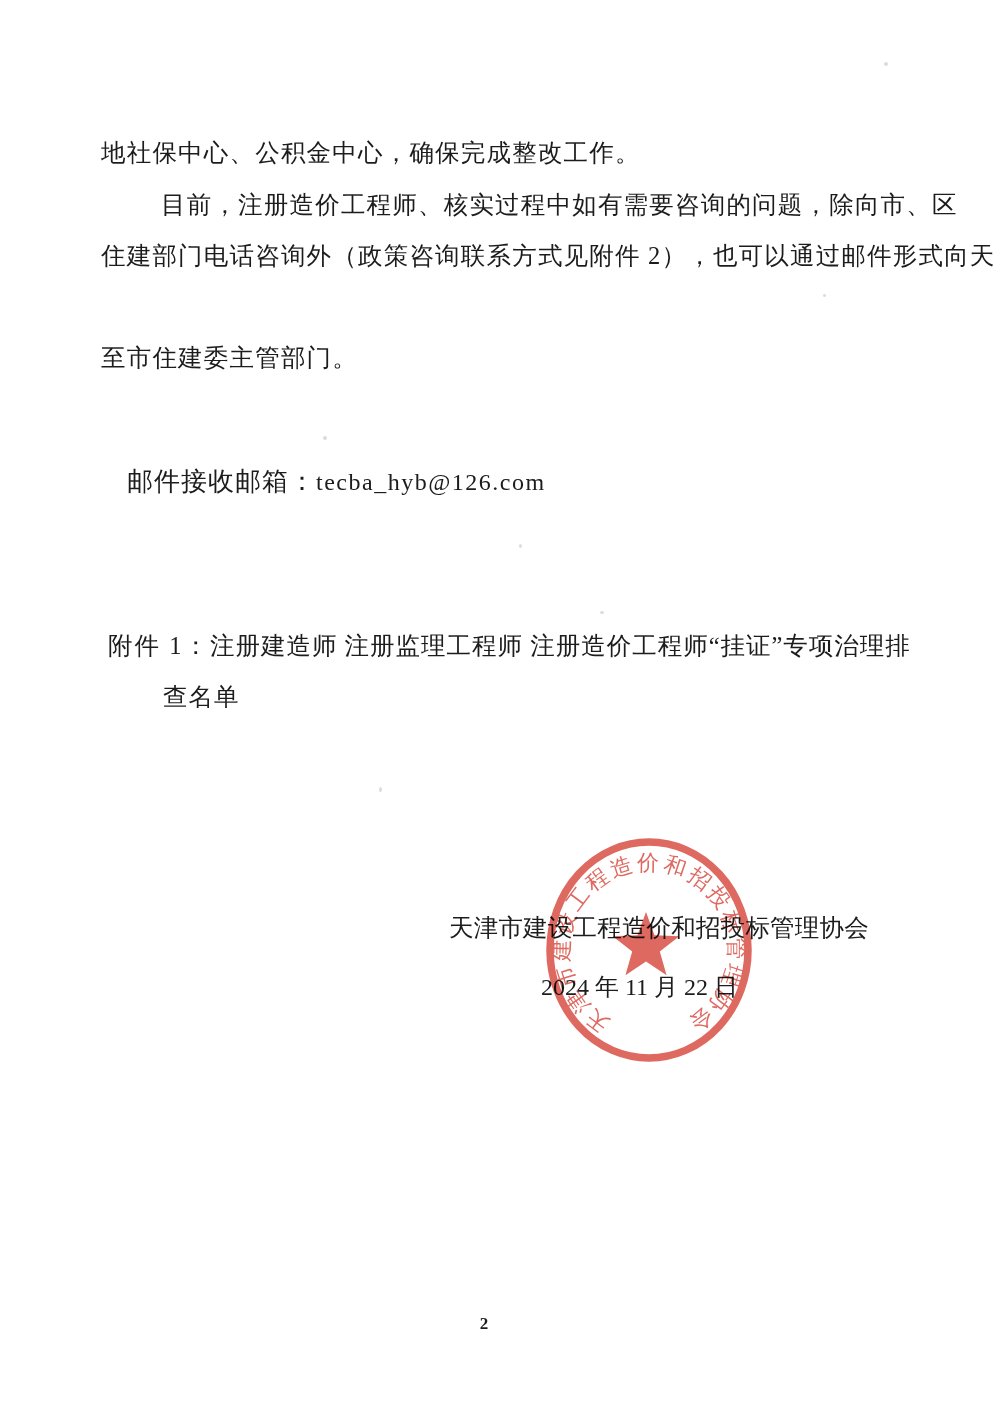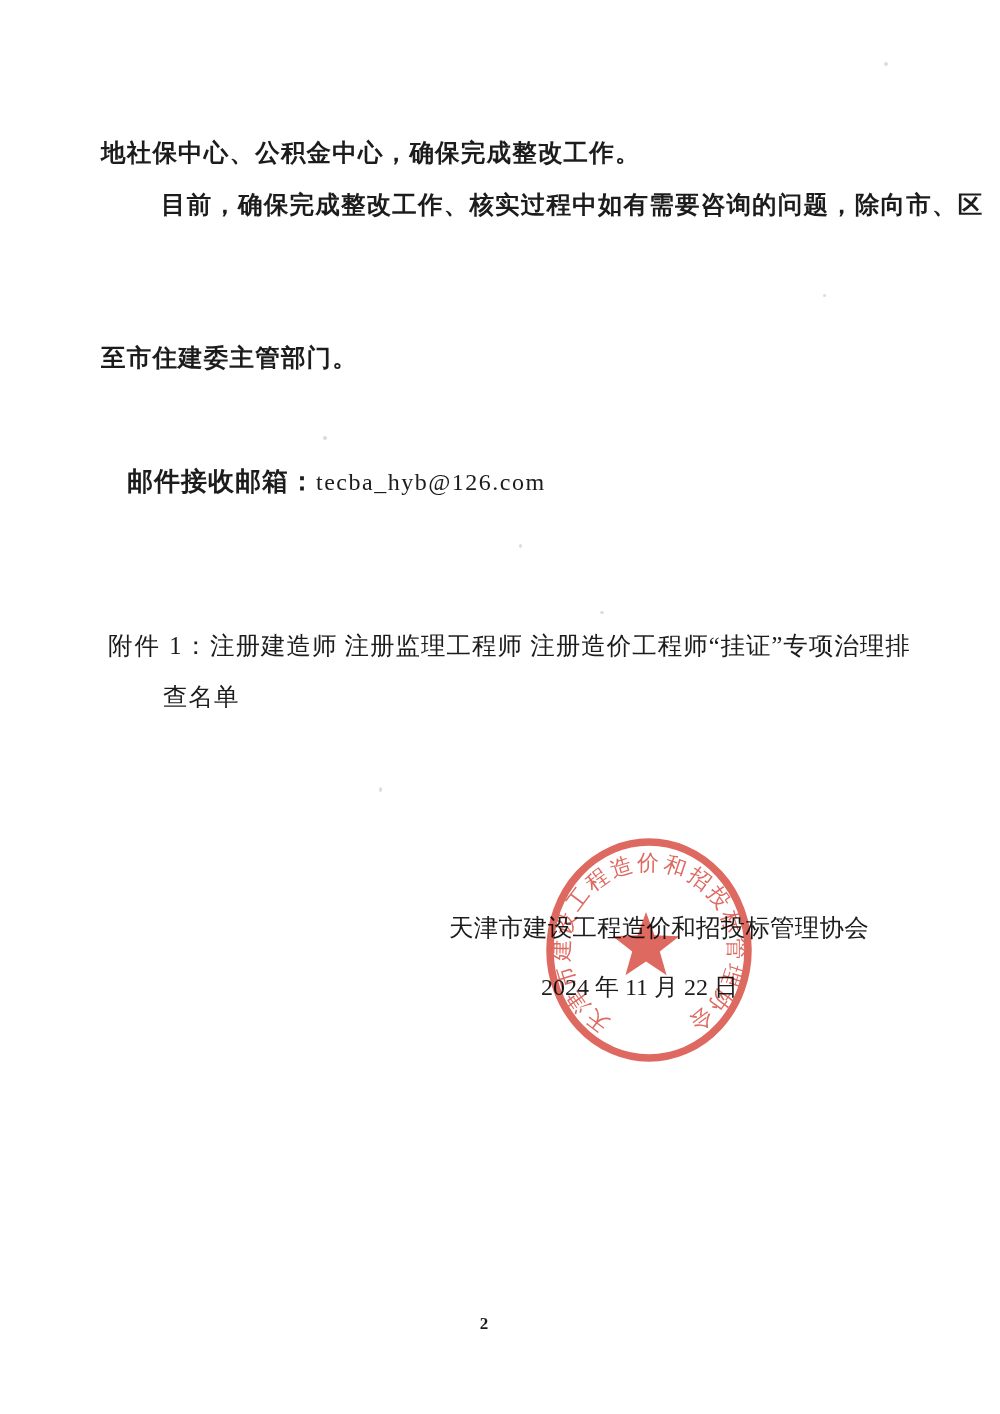"地社保中心、公积金中心，确保完成整改工作。" .body-line { font-weight: bold -> none }
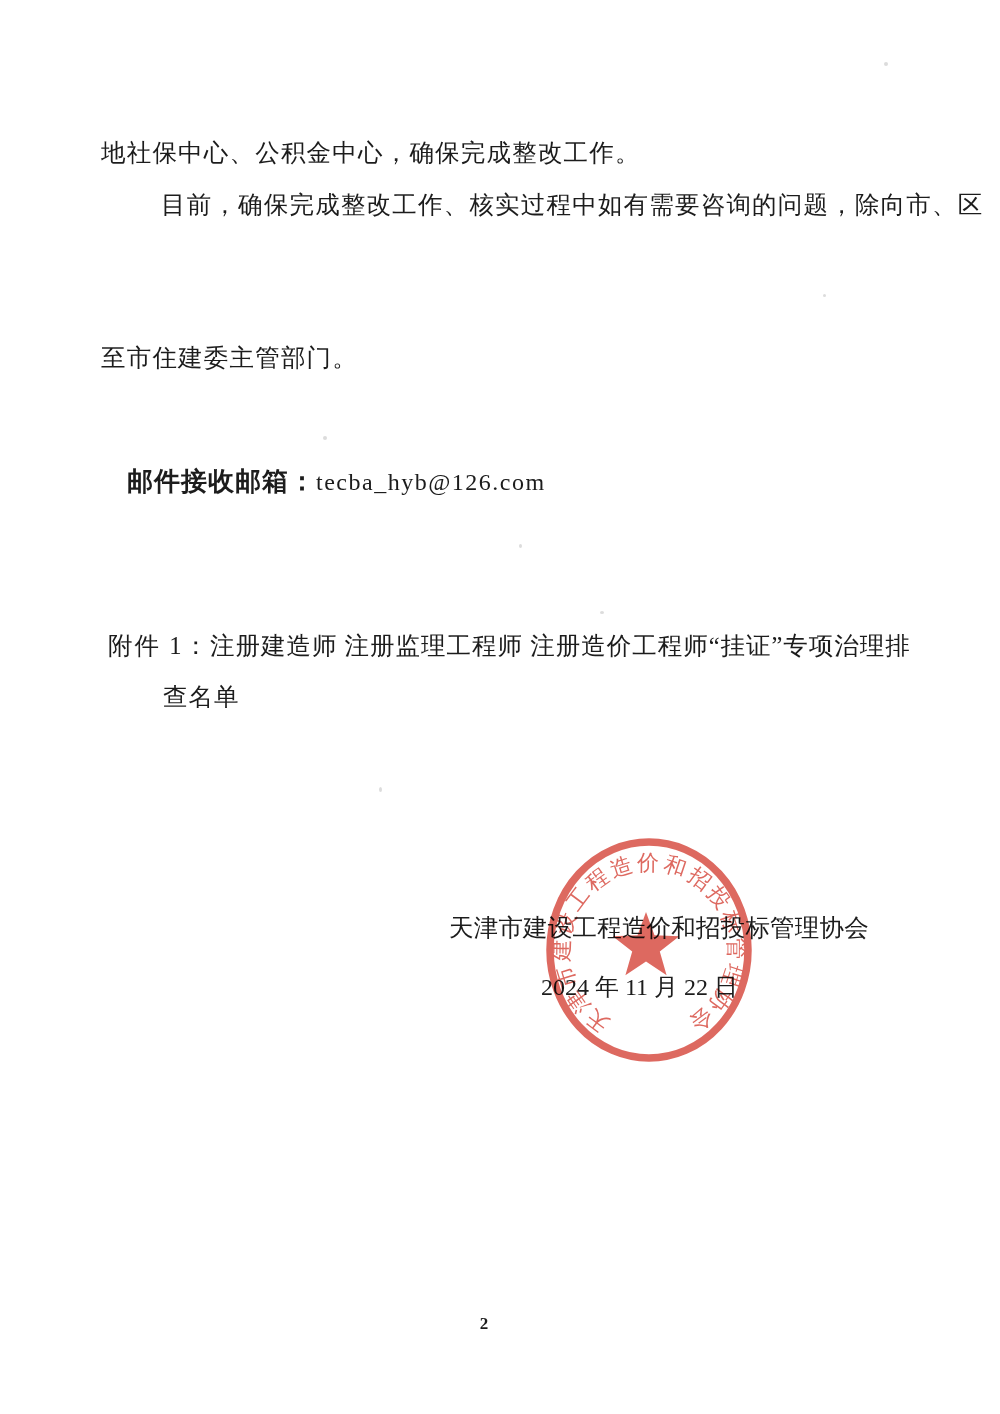"目前，确保完成整改工作、核实过程中如有需要咨询的问题，除向市、区" div.abs { text: 确保完成整改工作 -> 注册造价工程师 }
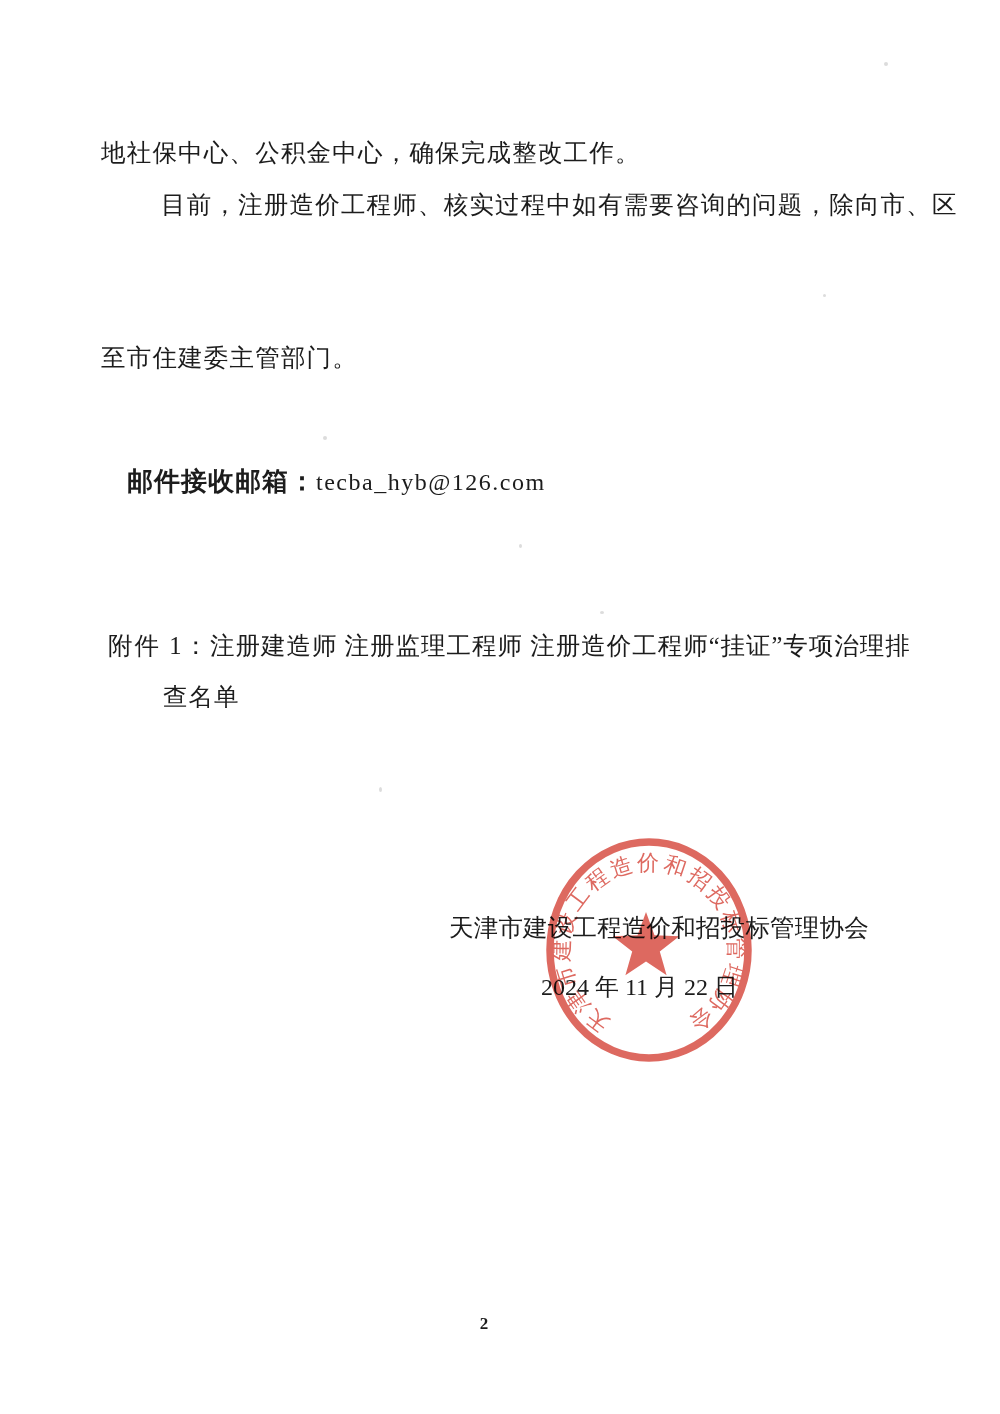"住建部门电话咨询外（政策咨询联系方式见附件 2），也可以通过邮件形式向天" div.abs { html: none -> <div>住建部门电话咨询外（政策咨询联系方式见附件 2），也可以通过邮件形式向天</div> }
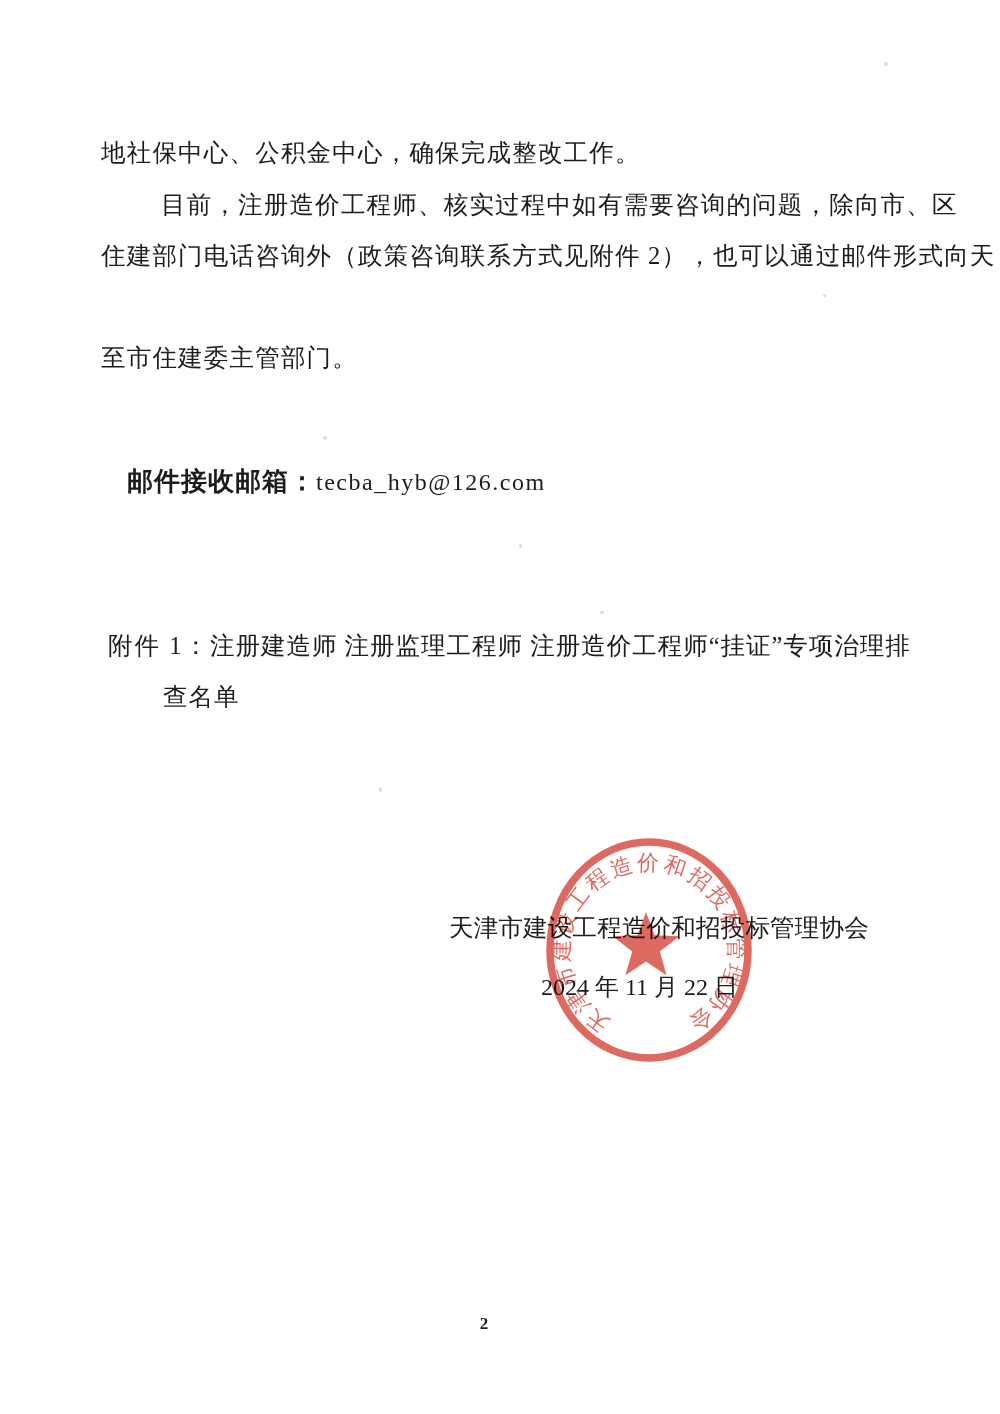"邮件接收邮箱：" .email-label { font-weight: bold -> normal }
